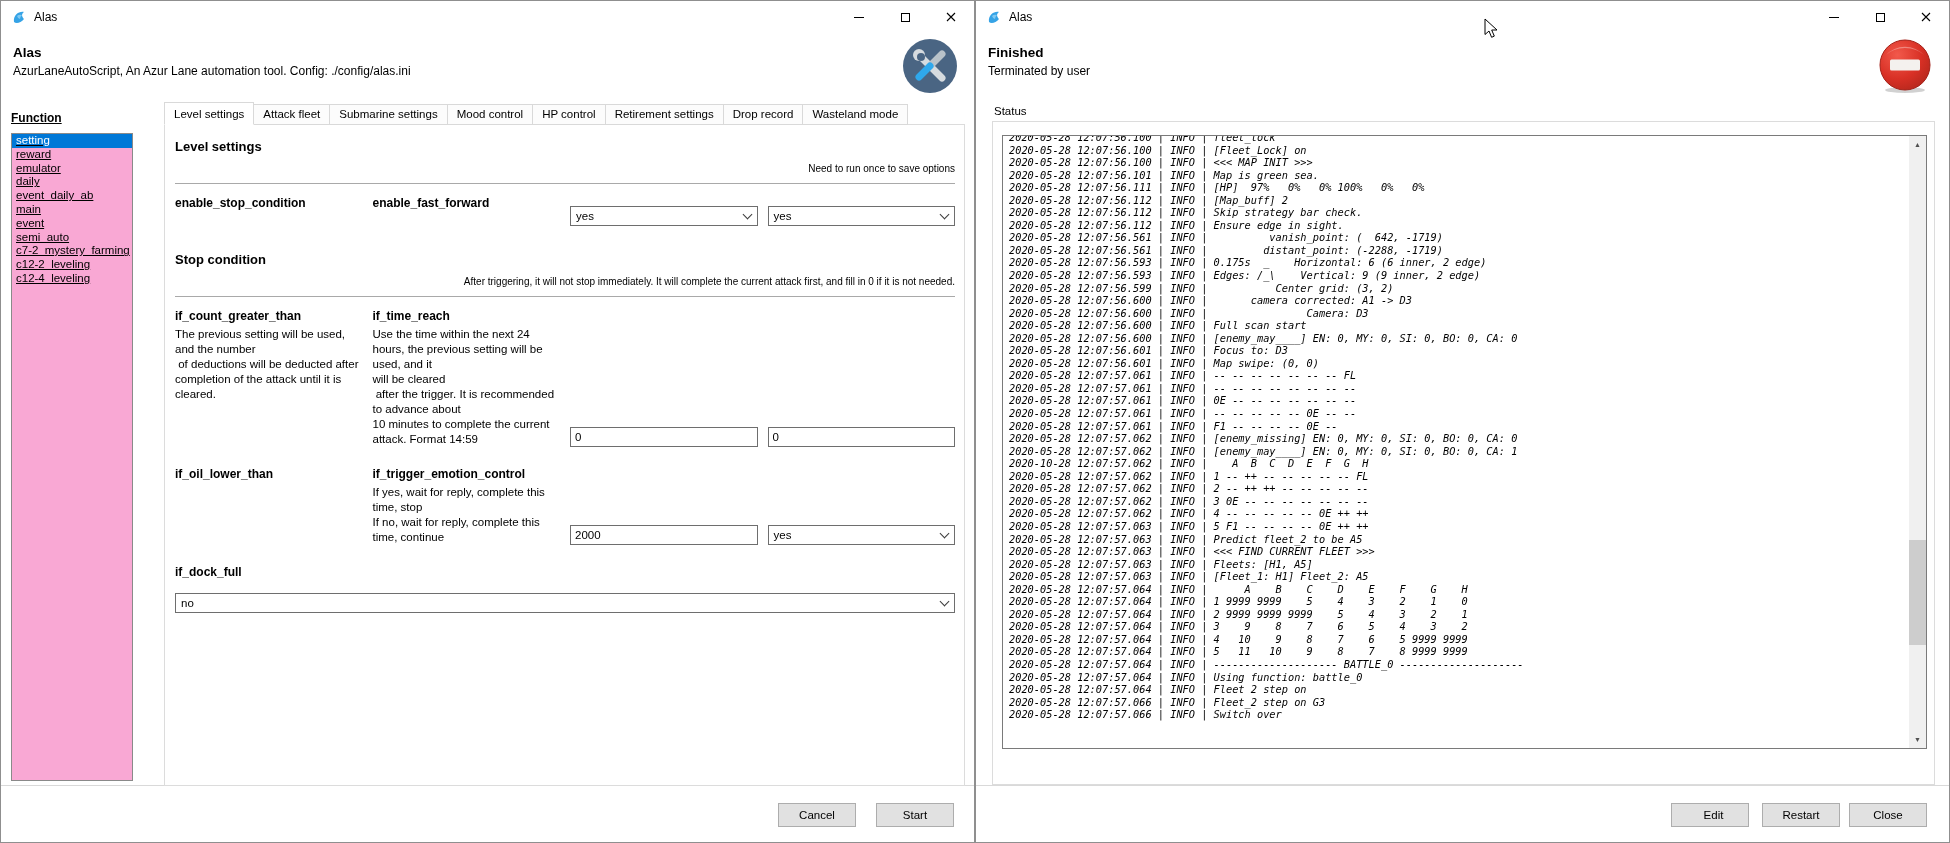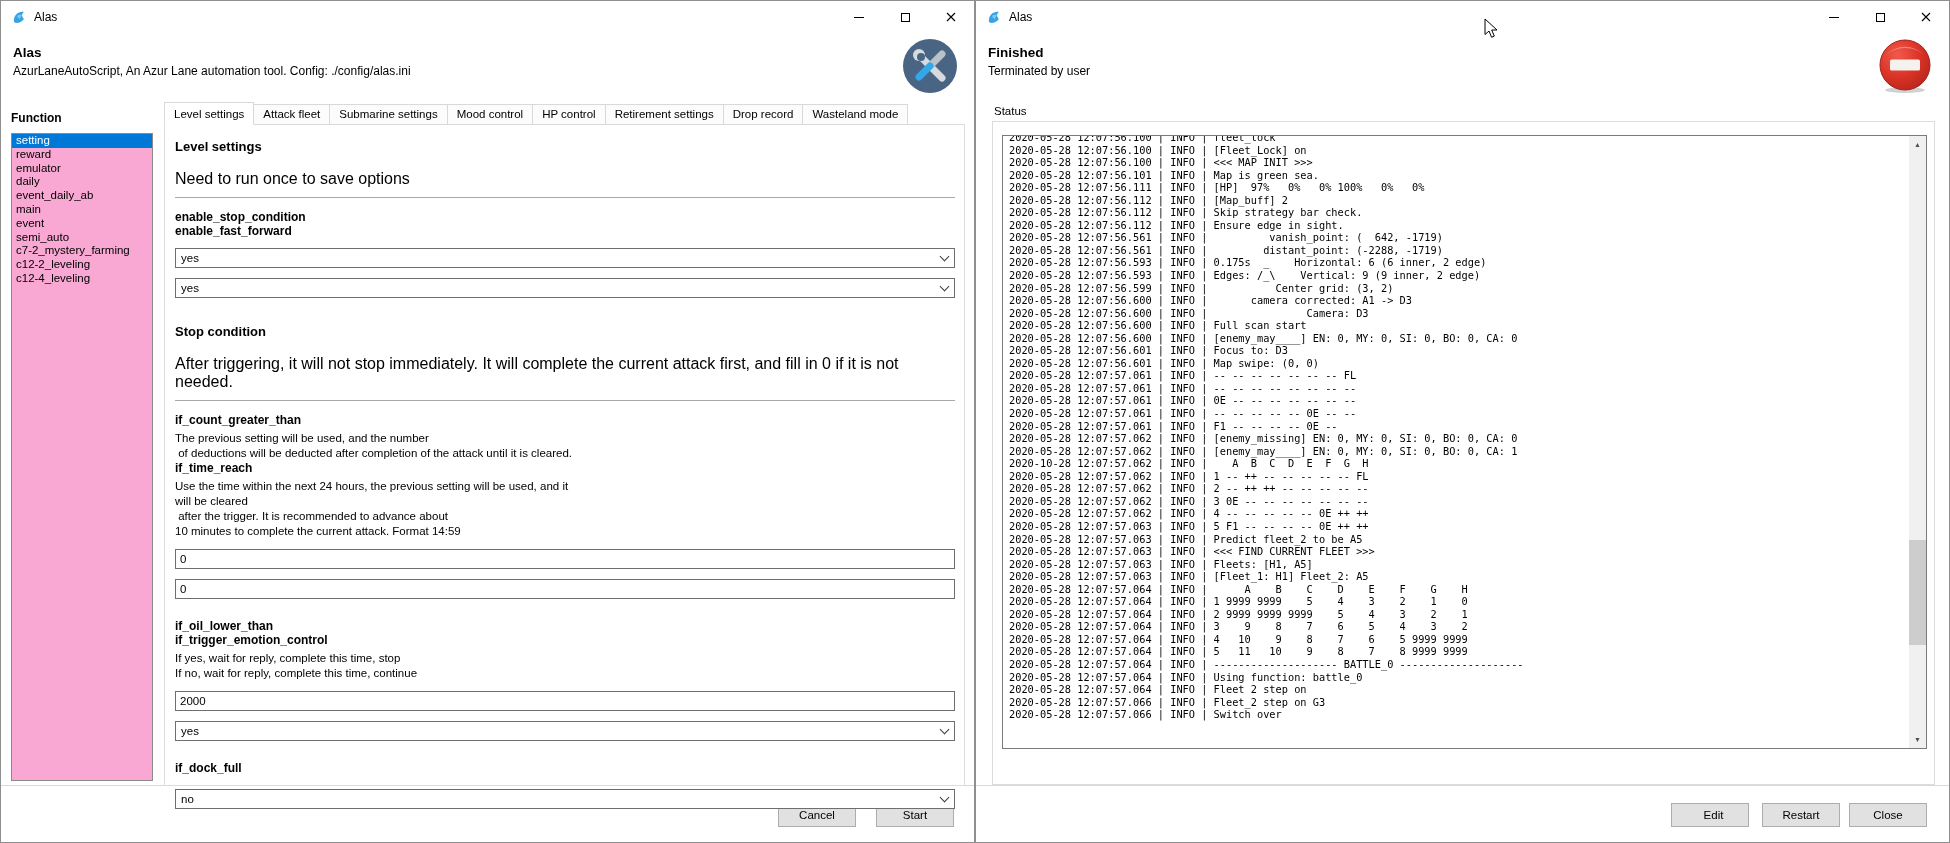"Function" .sidebar { text-decoration: none -> underline; width: 142px -> 122px }
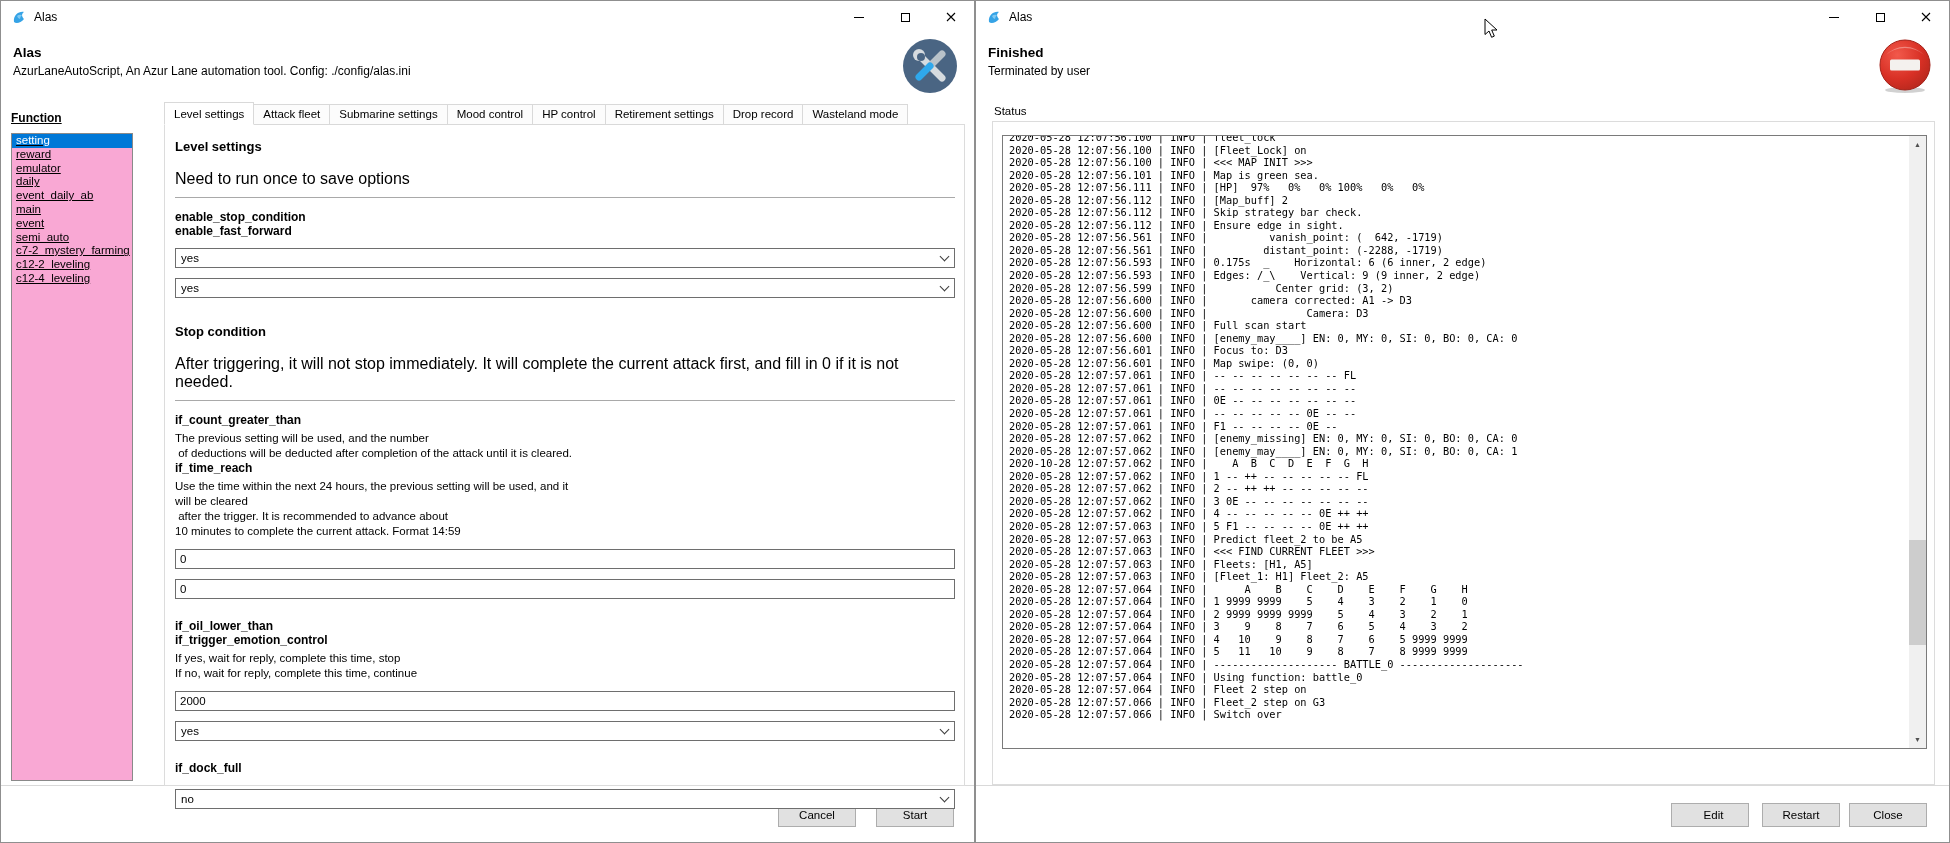"2020-05-28 12:07:56.100 | INFO |" .logbox { font-style: none -> italic }
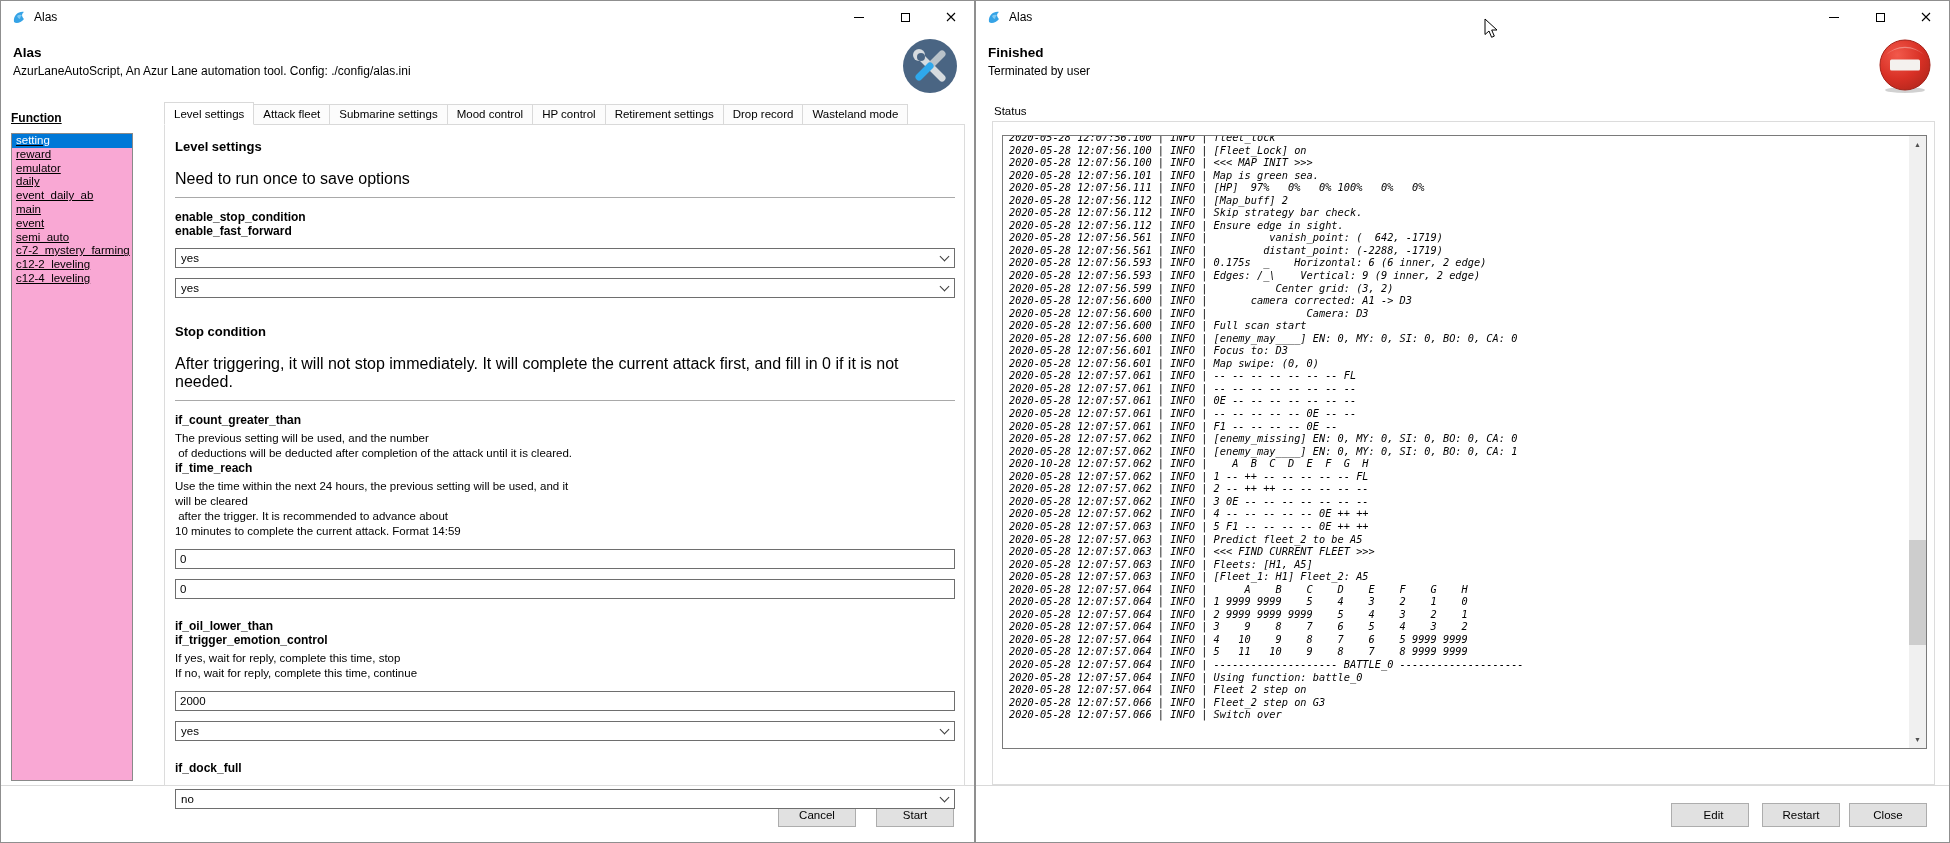"Need to run once to" .pdesc { font-size: 16px -> 10px; margin-top: 16px -> 9px; text-align: none -> right }
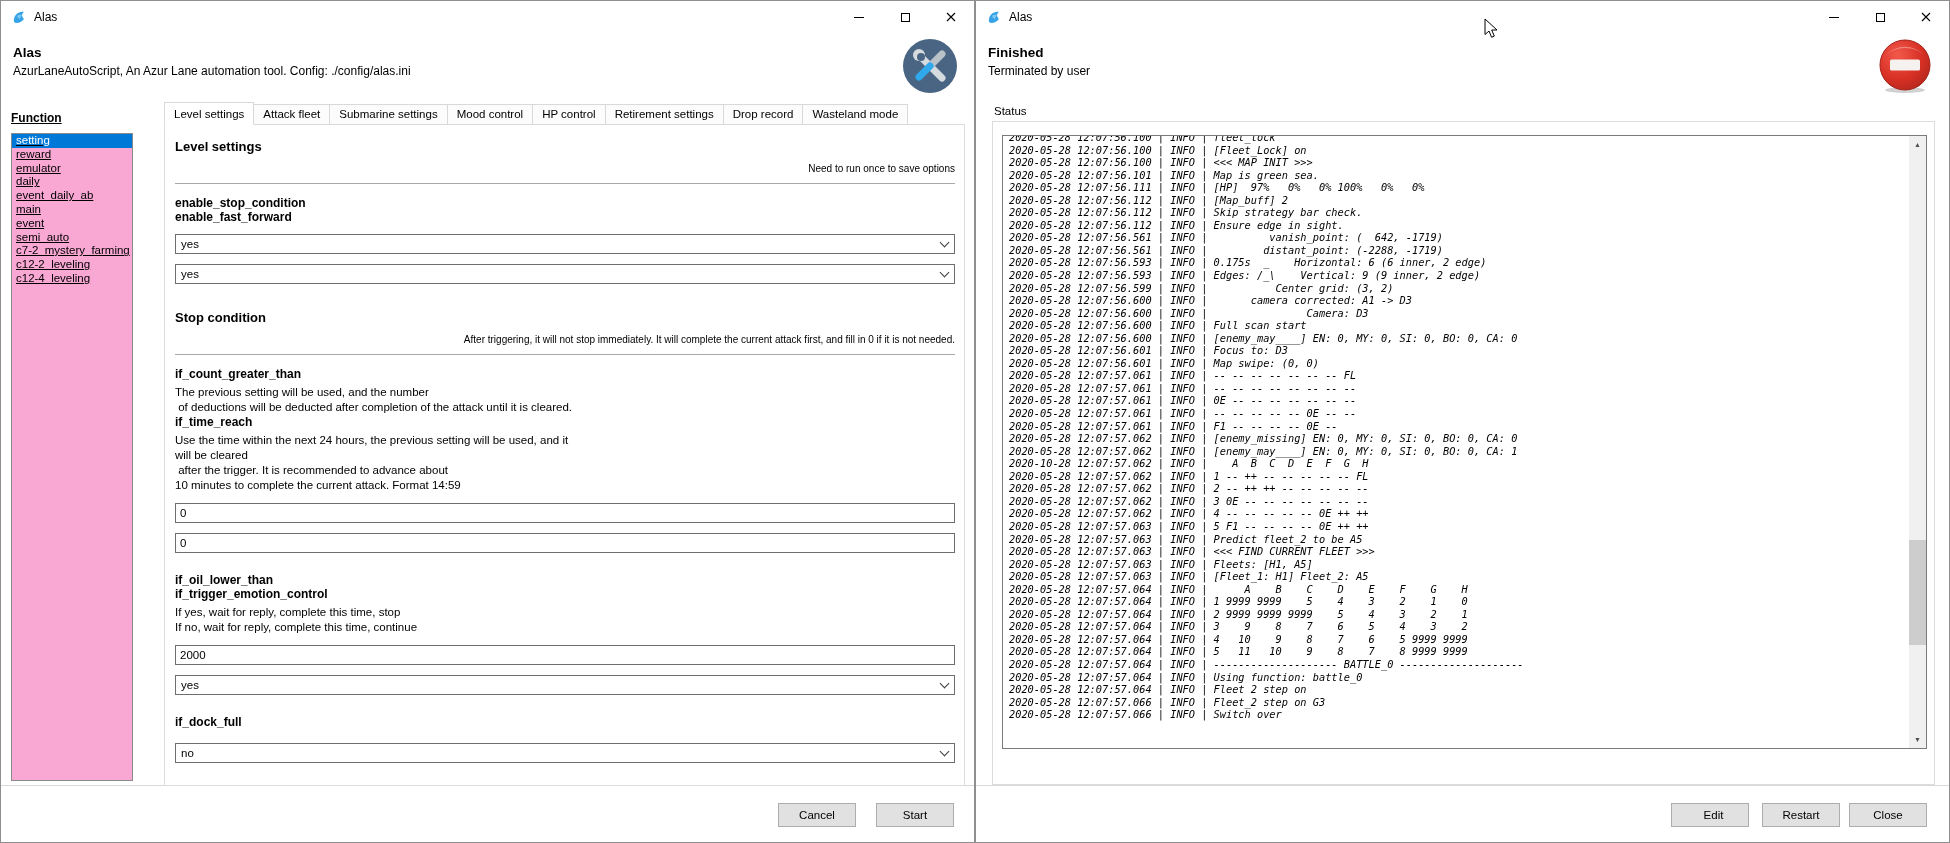"enable_stop_condition" .frow { grid-template-columns: 1fr -> 1fr 1fr 1fr 1fr }
